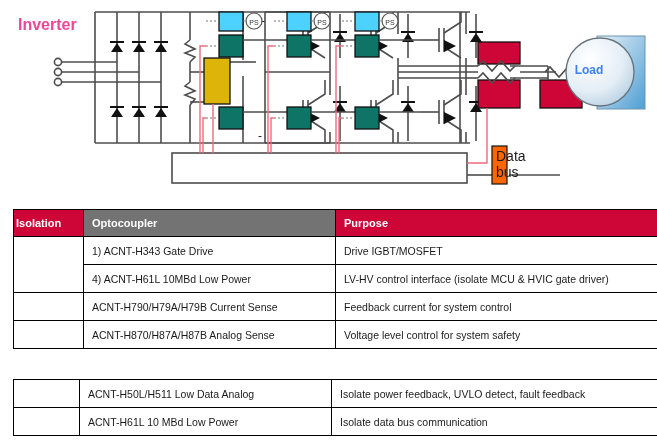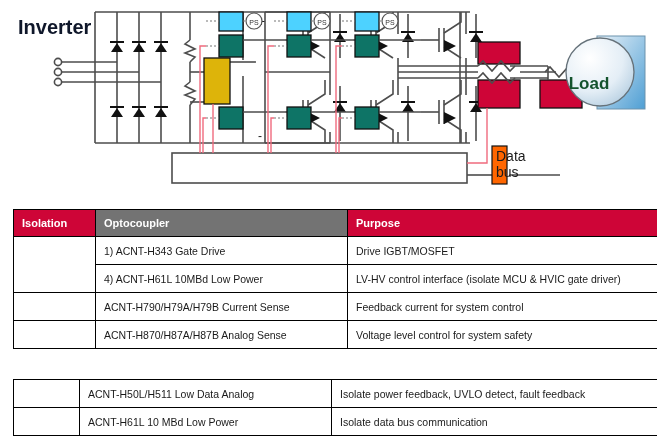"Inverter" .inv-label { color: #0f172a -> #ec4899; font-size: 20px -> 16px }
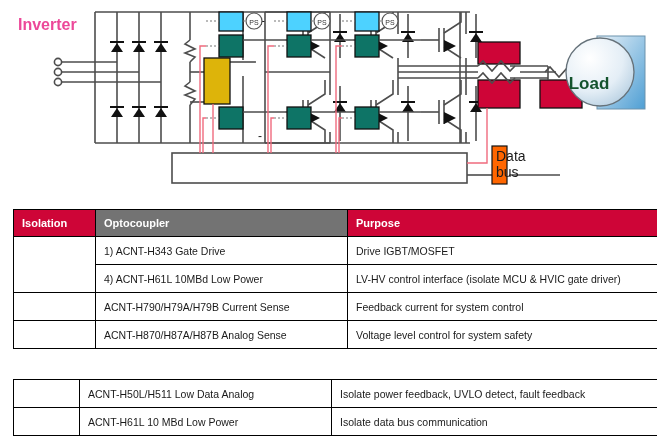"Load" .load-label { color: #14532d -> #3b82f6; font-size: 17px -> 12px; margin-top: 11px -> none }
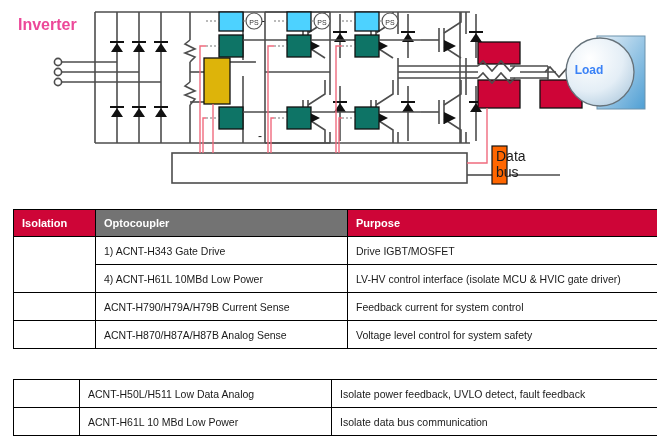"Isolation" th.c-iso { padding: 0px 8px !important -> 0px 2px !important }
